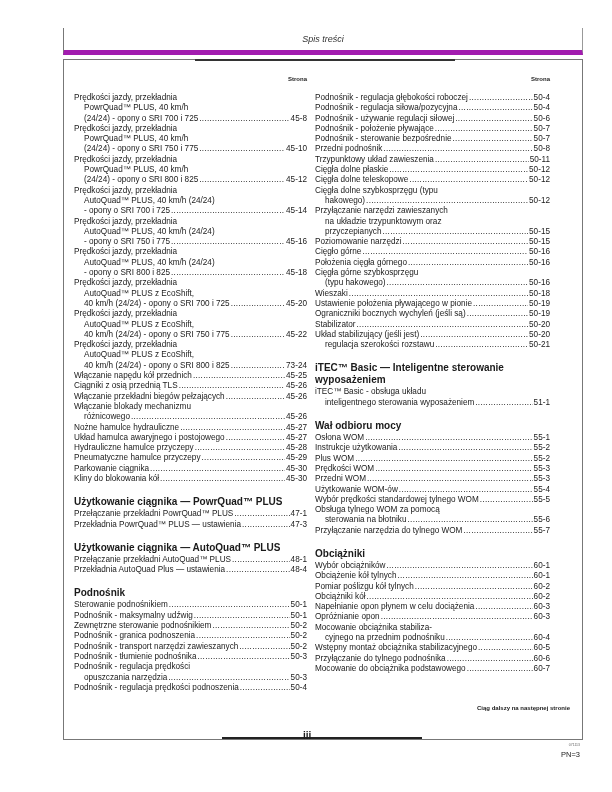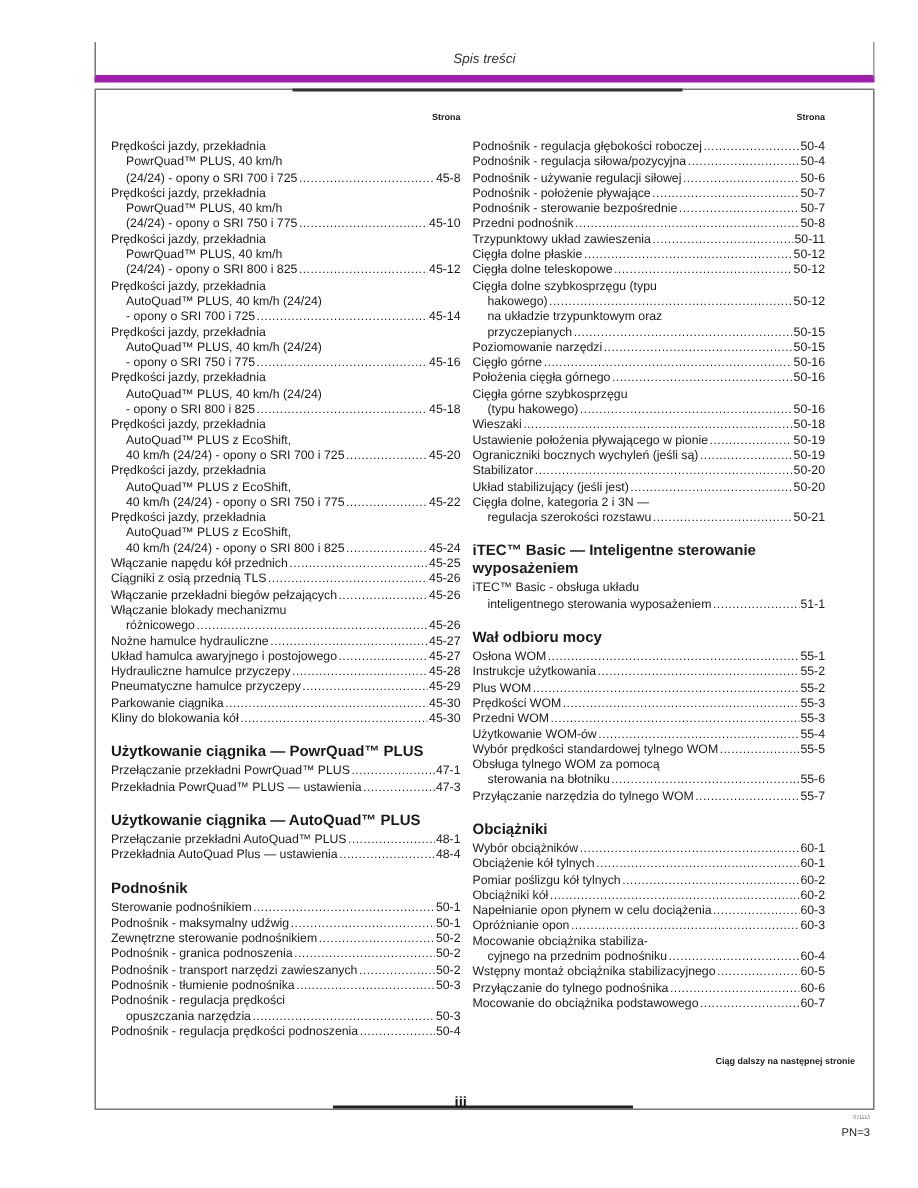"Przyłączanie narzędzi zawieszanych" span.line { html: none -> <span>Przyłączanie narzędzi zawieszanych</span> }
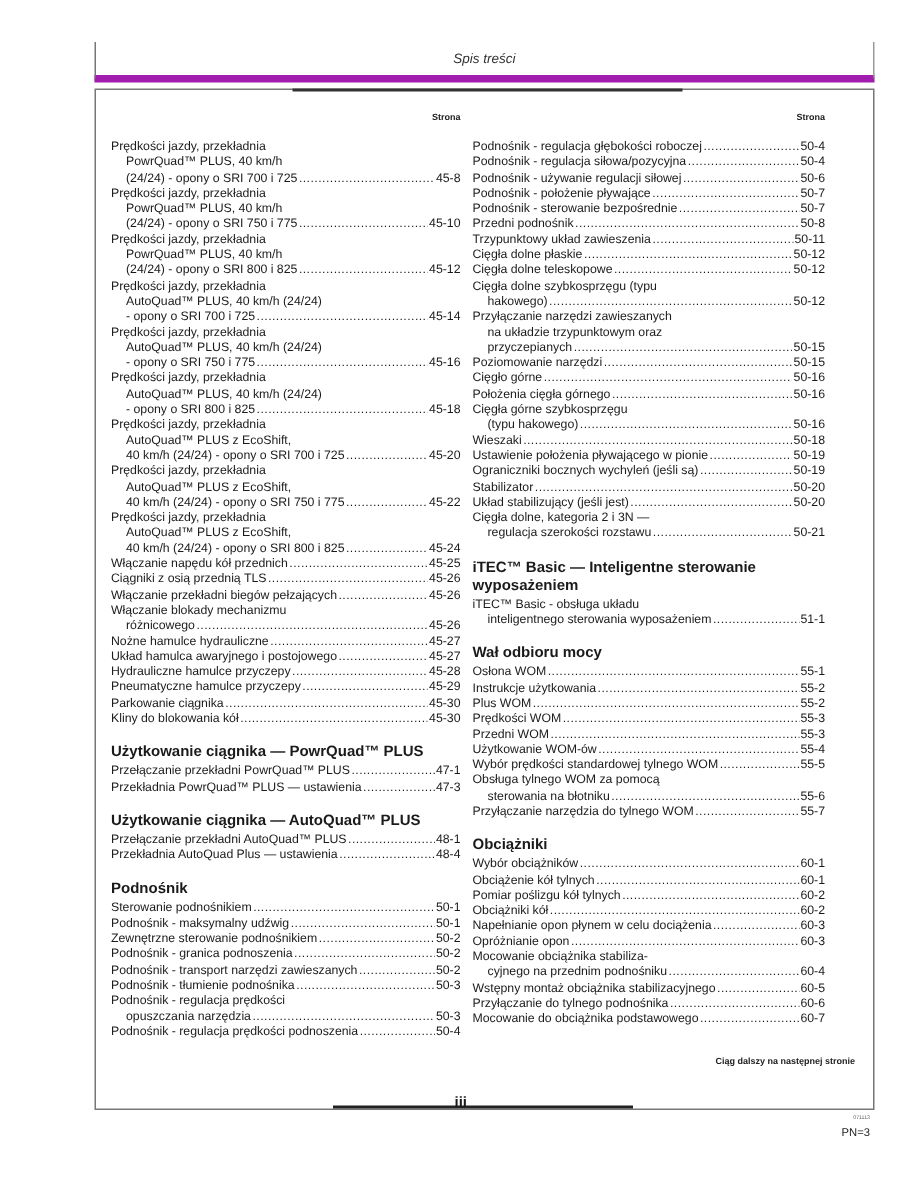"Cięgła dolne, kategoria 2 i" span.line { html: <span>Cięgła dolne, kategoria 2 i 3N —</span> -> none }
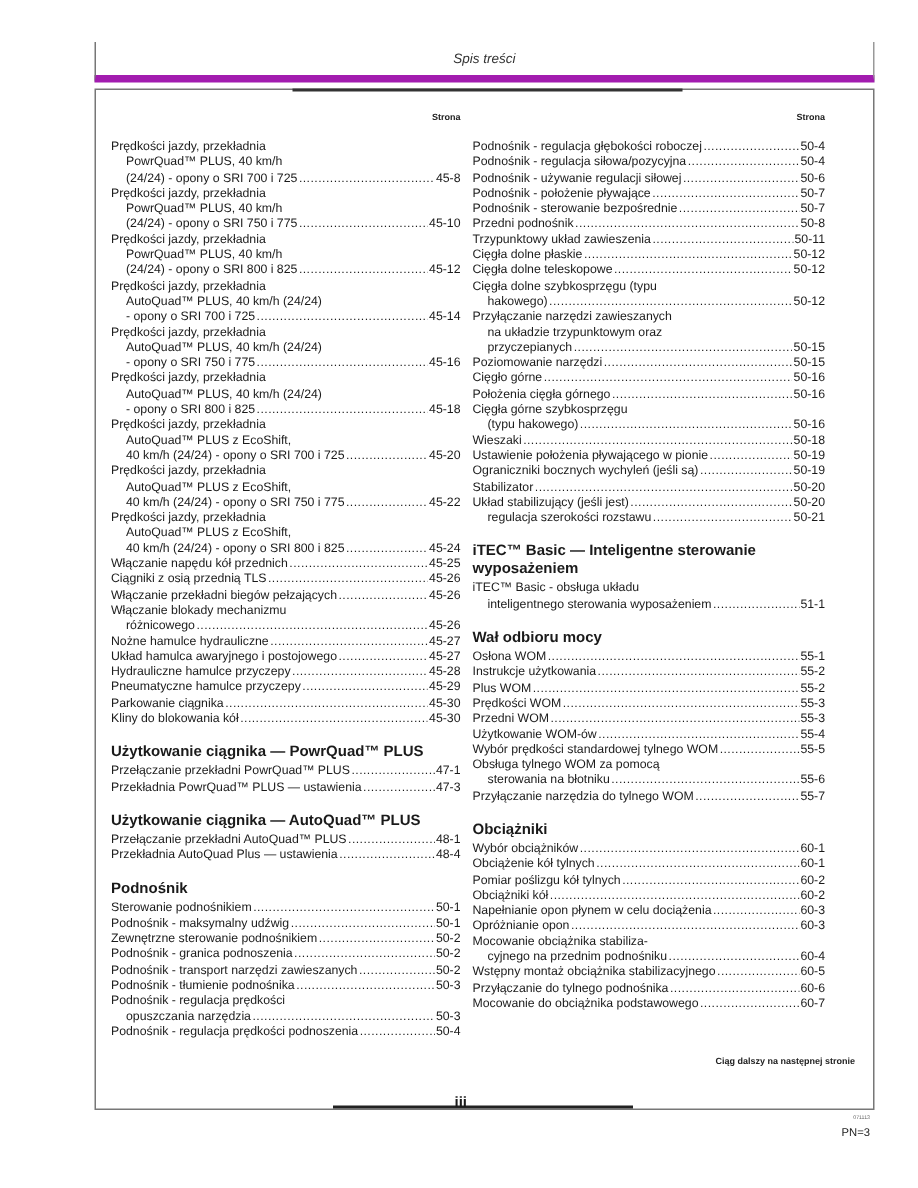"45-24" span.page { text: 45-24 -> 73-24 }
